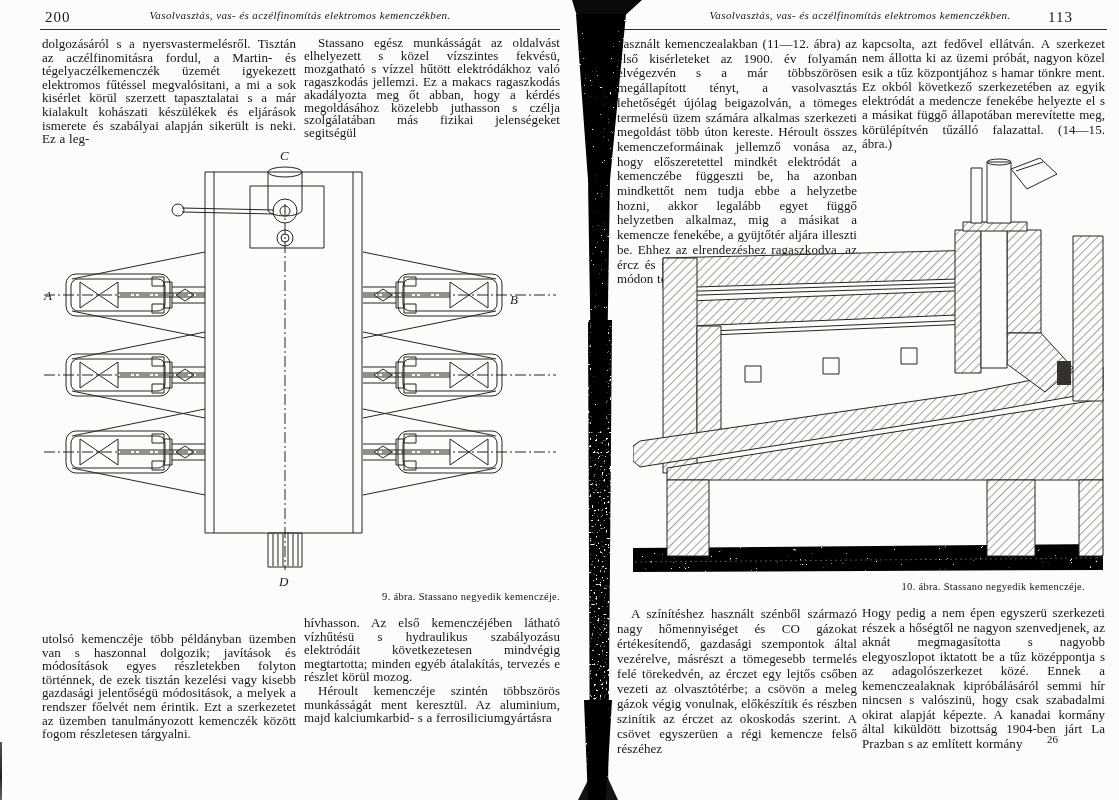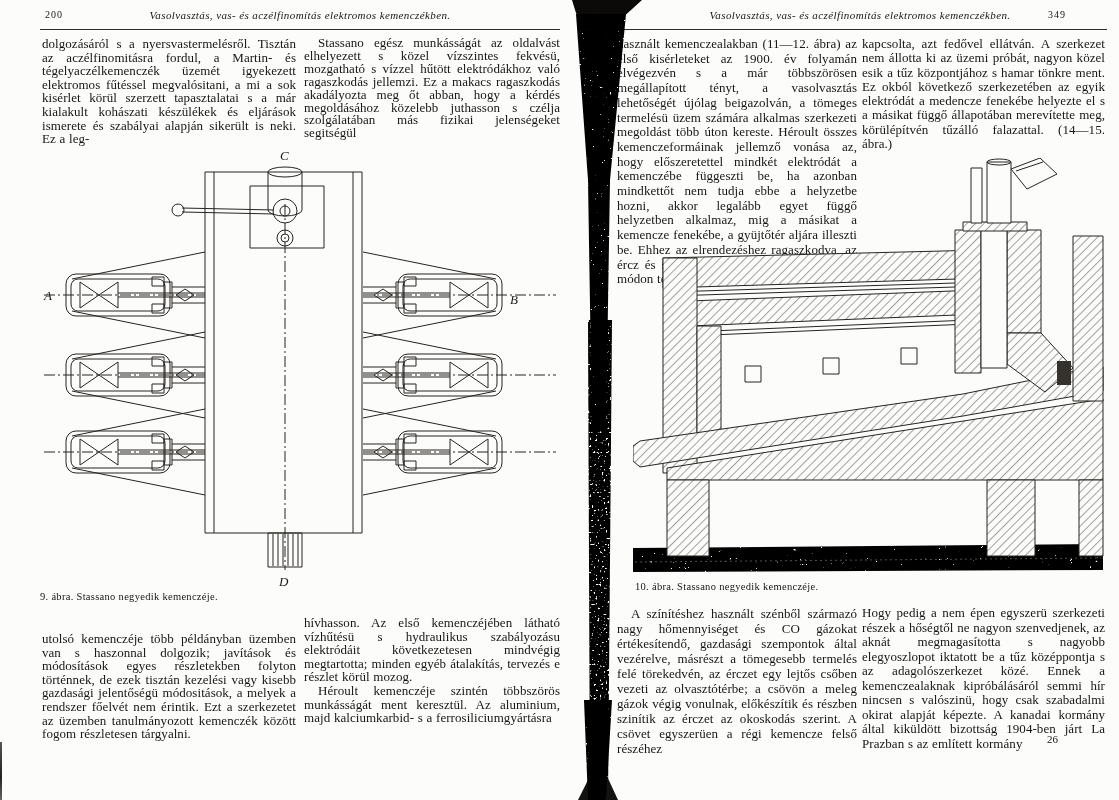"200" .pagenum { font-size: 10px -> 15px }
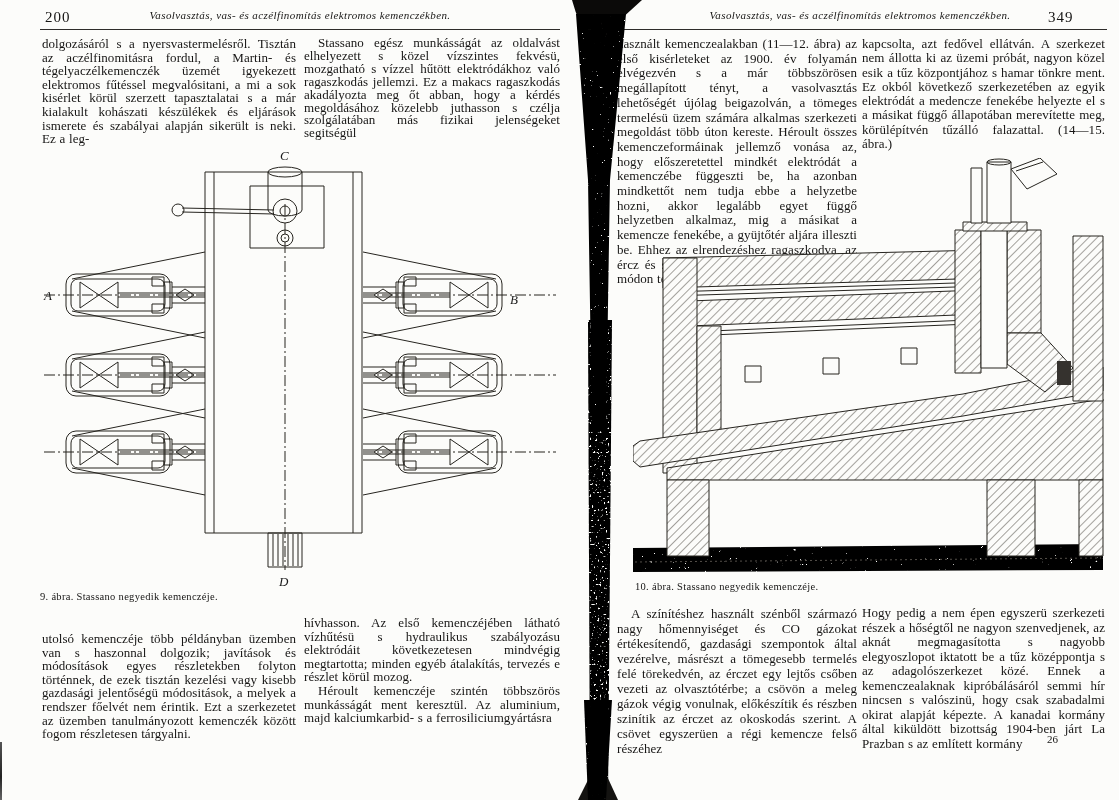"349" div.pagenum { text: 349 -> 113 }
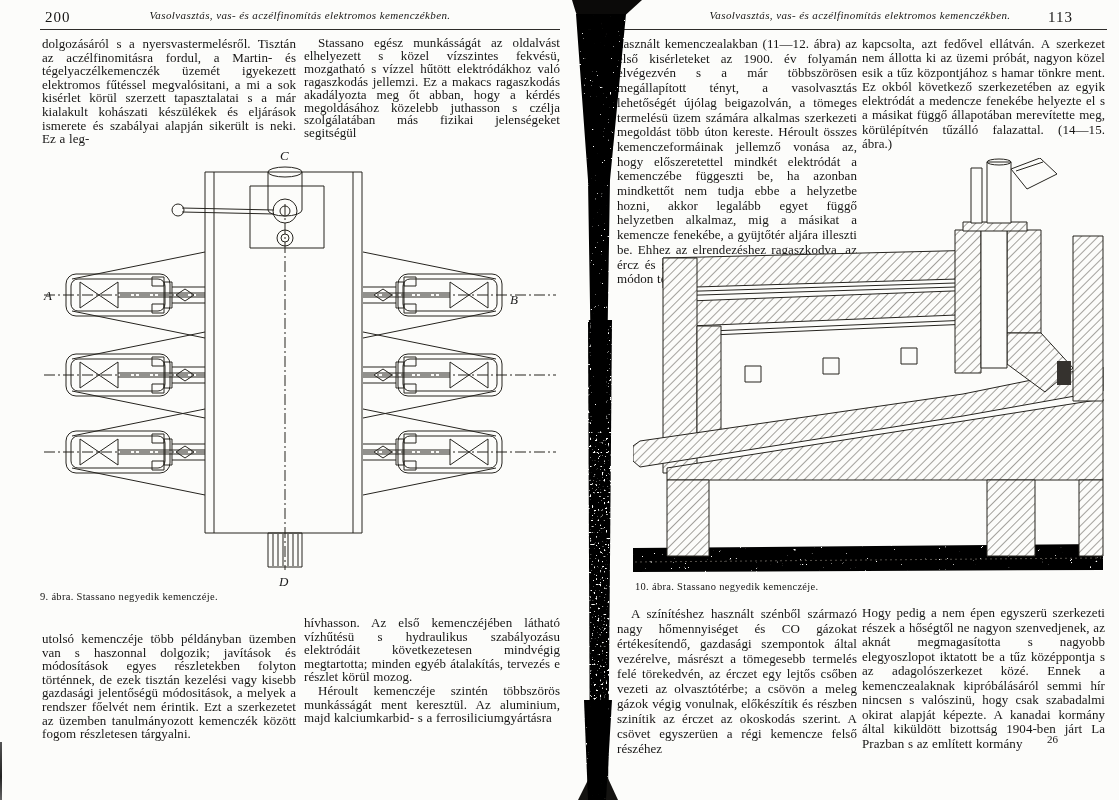"10. ábra. Stassano negyedik kemenczéje." .caption { text-align: left -> right }
